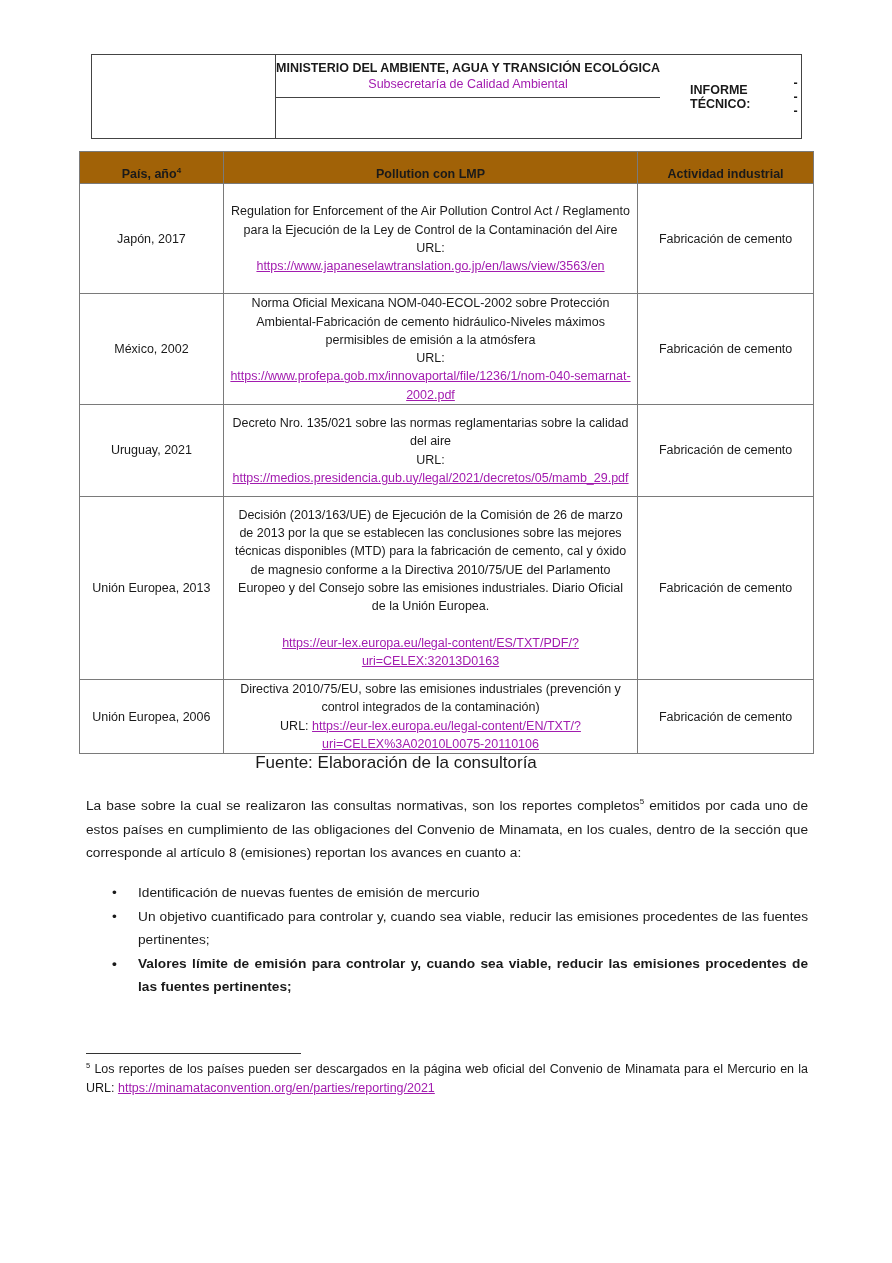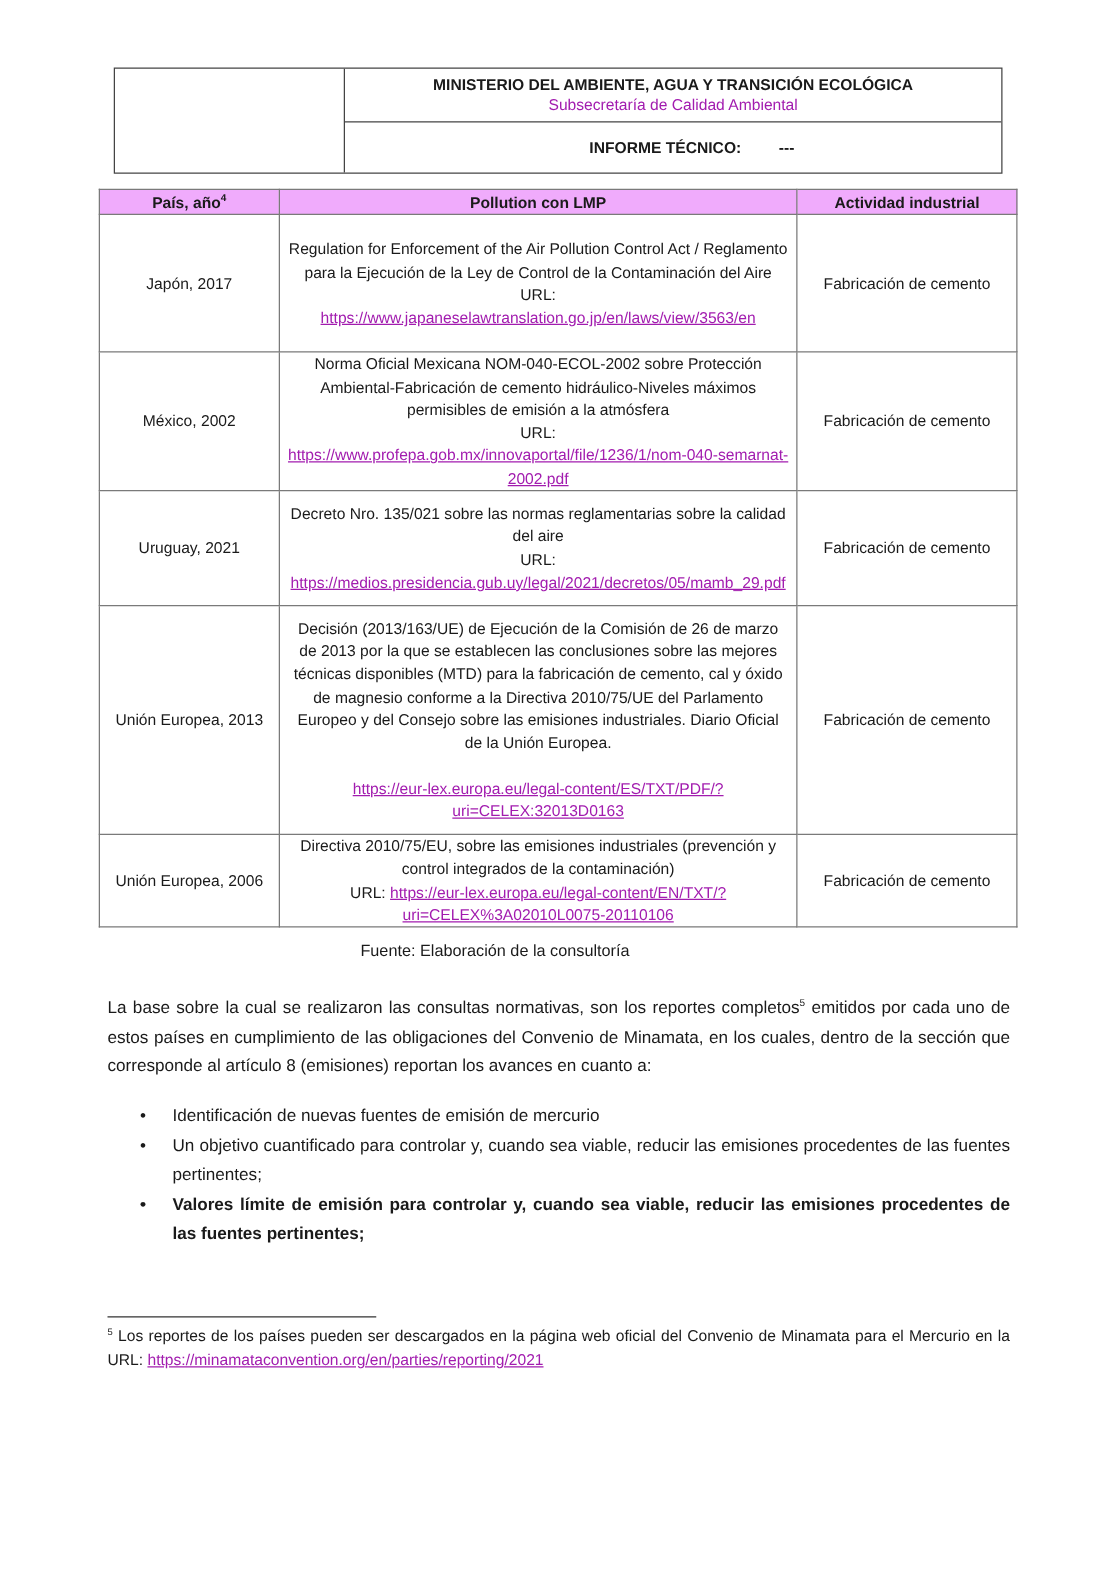"MINISTERIO DEL AMBIENTE, AGUA Y" .header-right { flex-direction: column -> none }
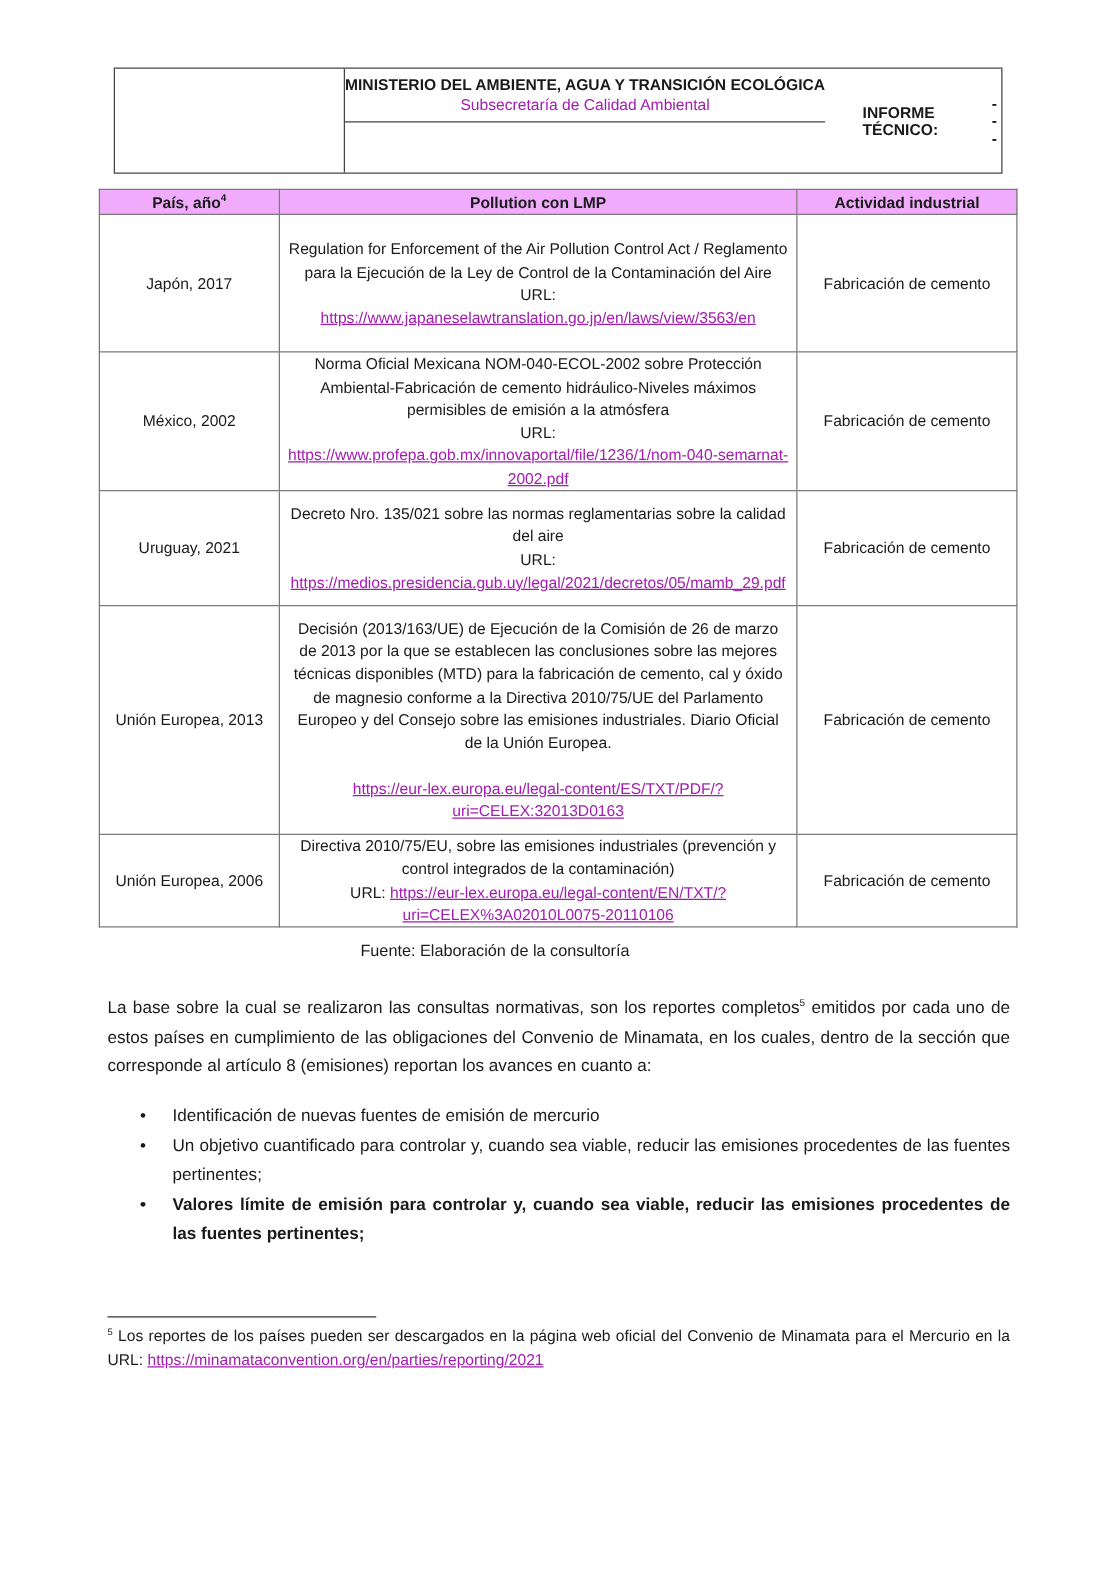"País, año4" table.norm th { background: #f0abfc -> #a16207; padding-top: 1px -> 13px }
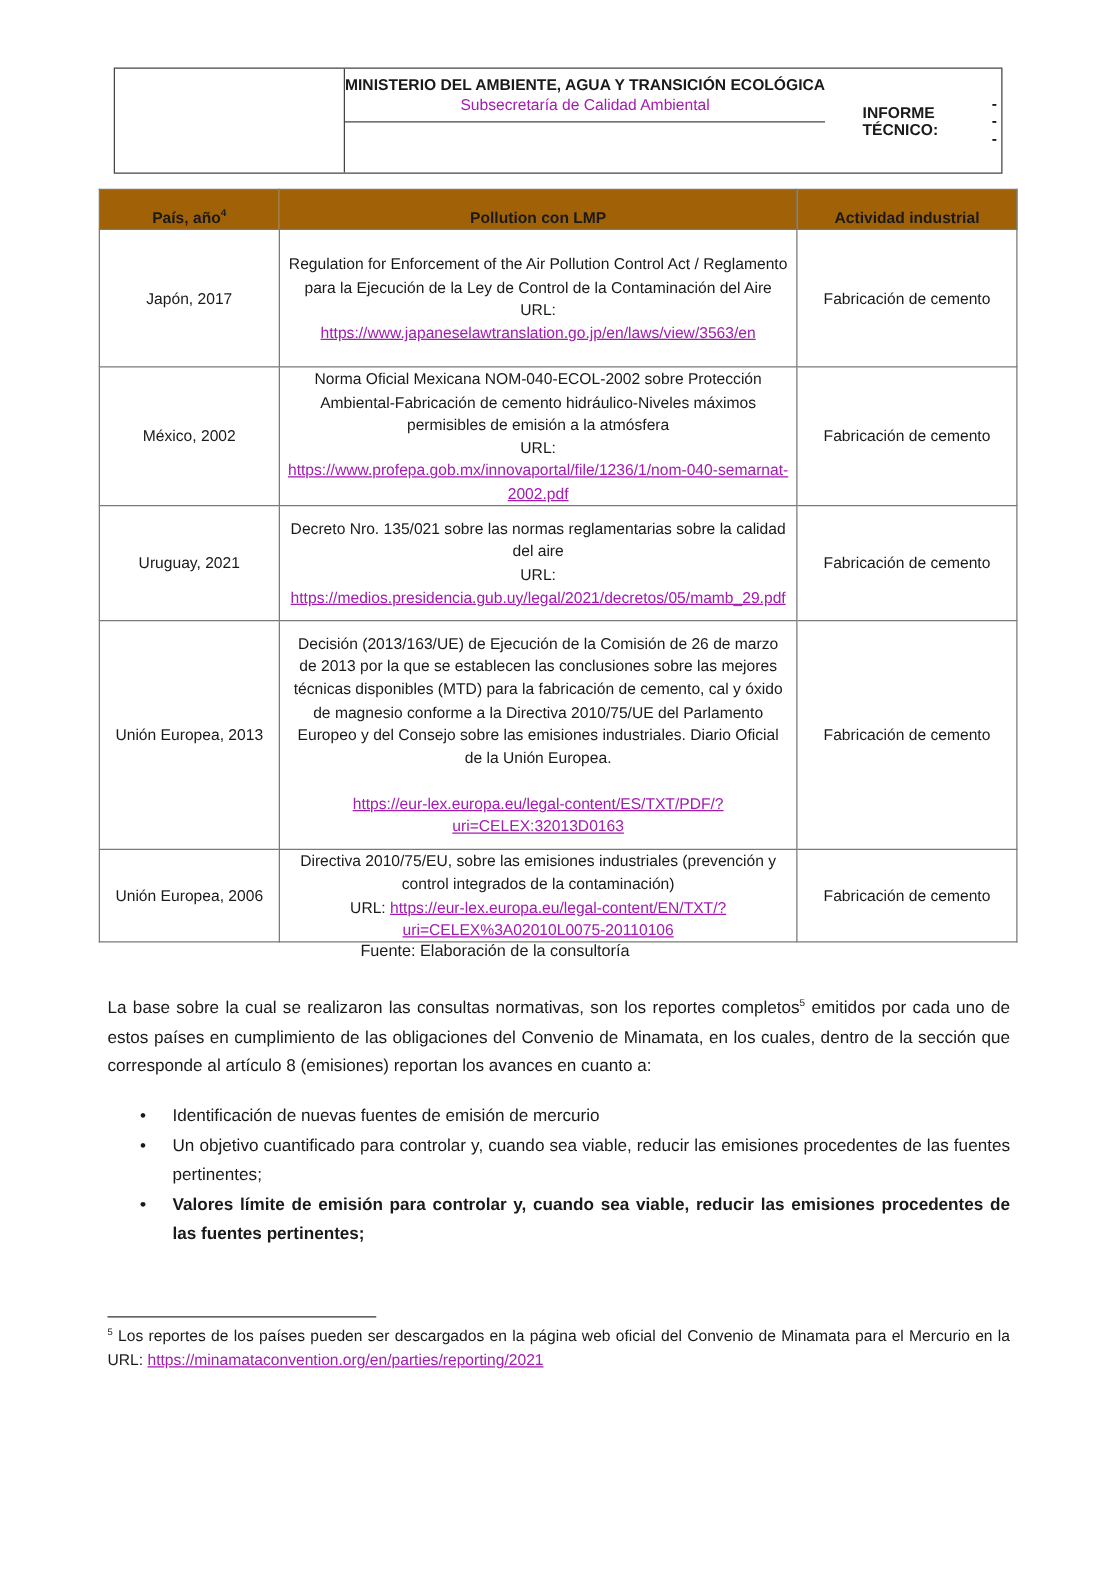"Fuente: Elaboración de la consultoría" .source { font-size: 13px -> 17px }
